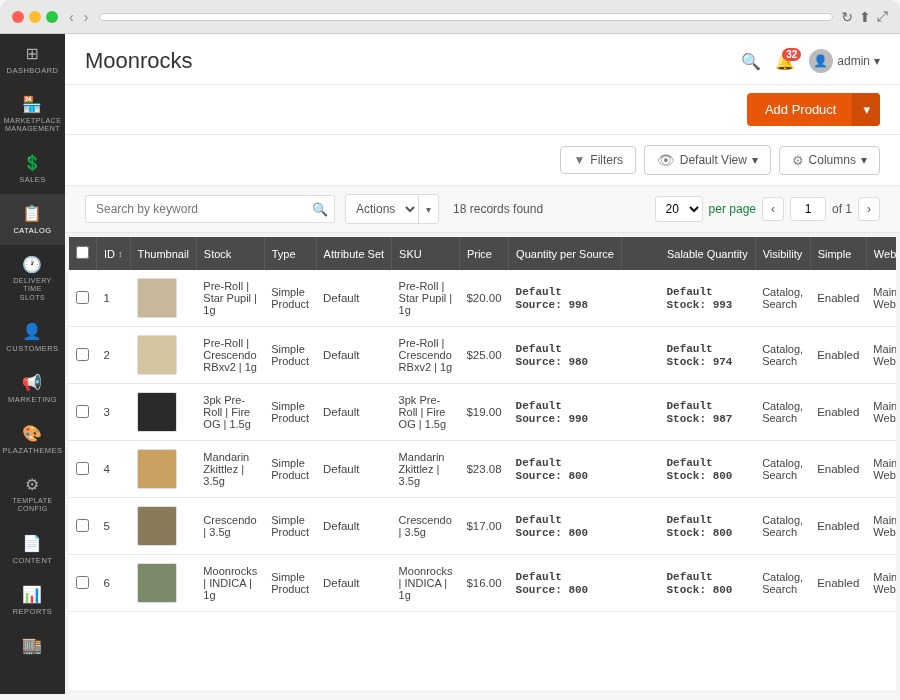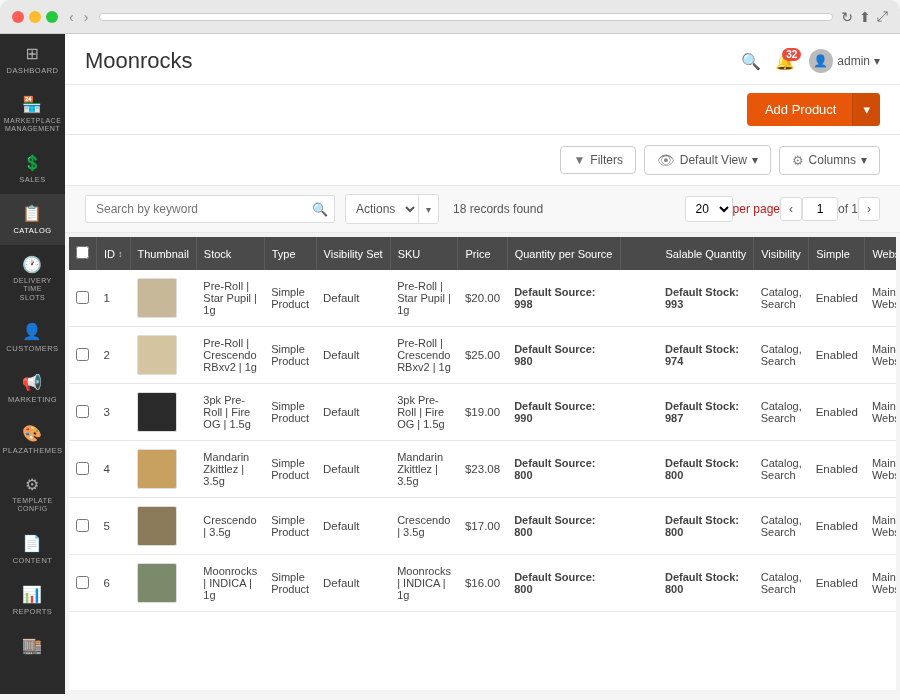"20" .pagination { gap: none -> 6px }
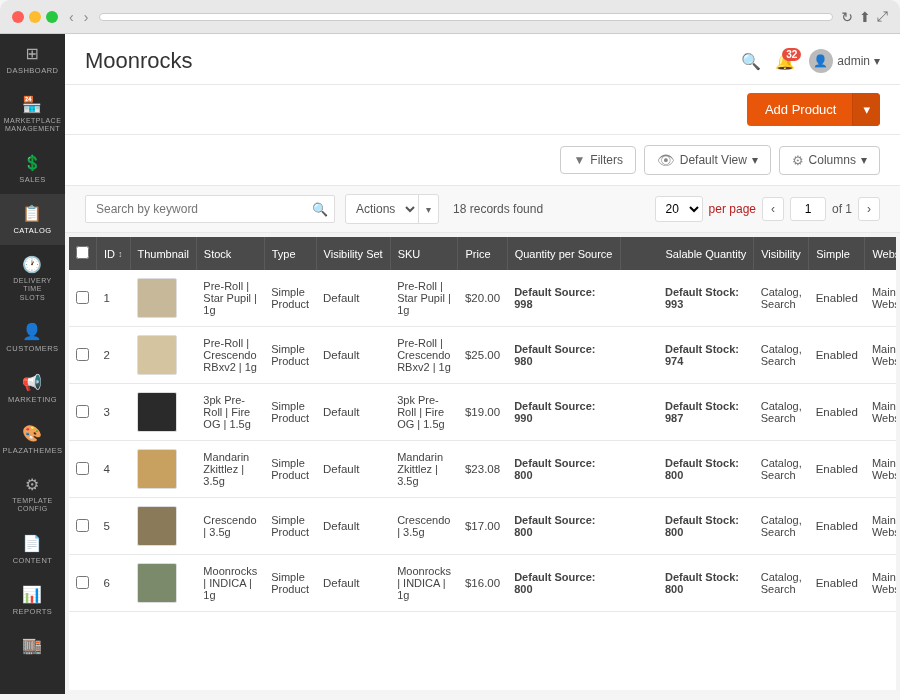"per page" span { color: #b91c1c -> #15803d }
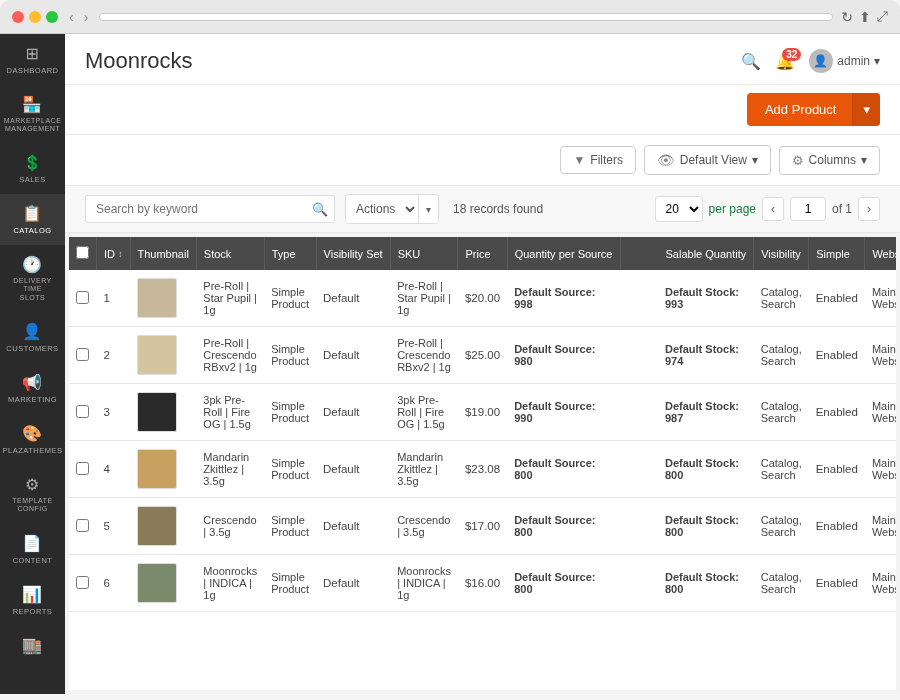"Visibility Set" th.attr-col { text: Visibility -> Attribute }
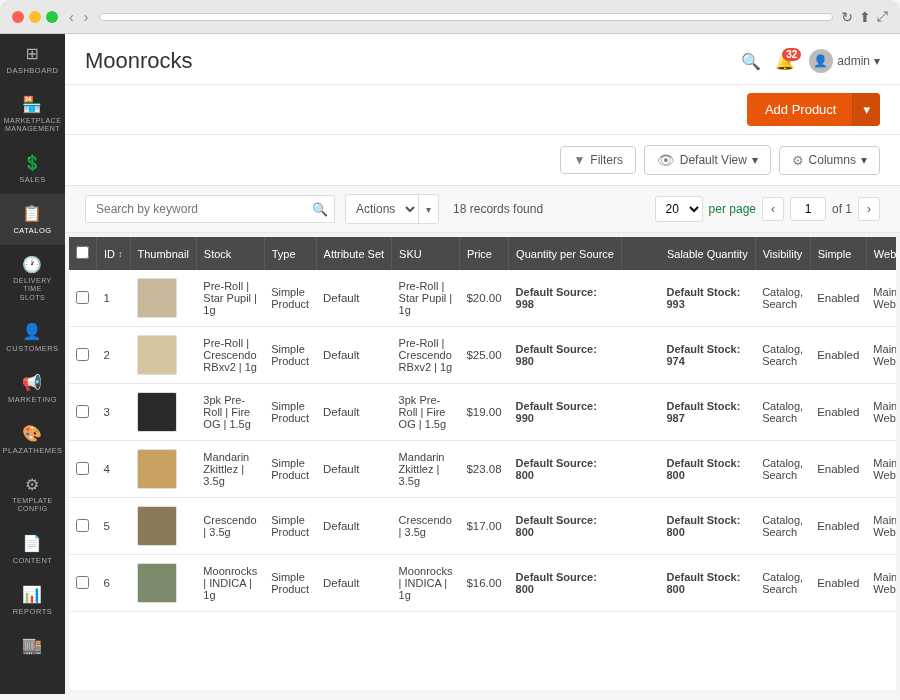"Default Source: 998" .qty-bold { font-family: none -> Liberation Mono, monospace }
